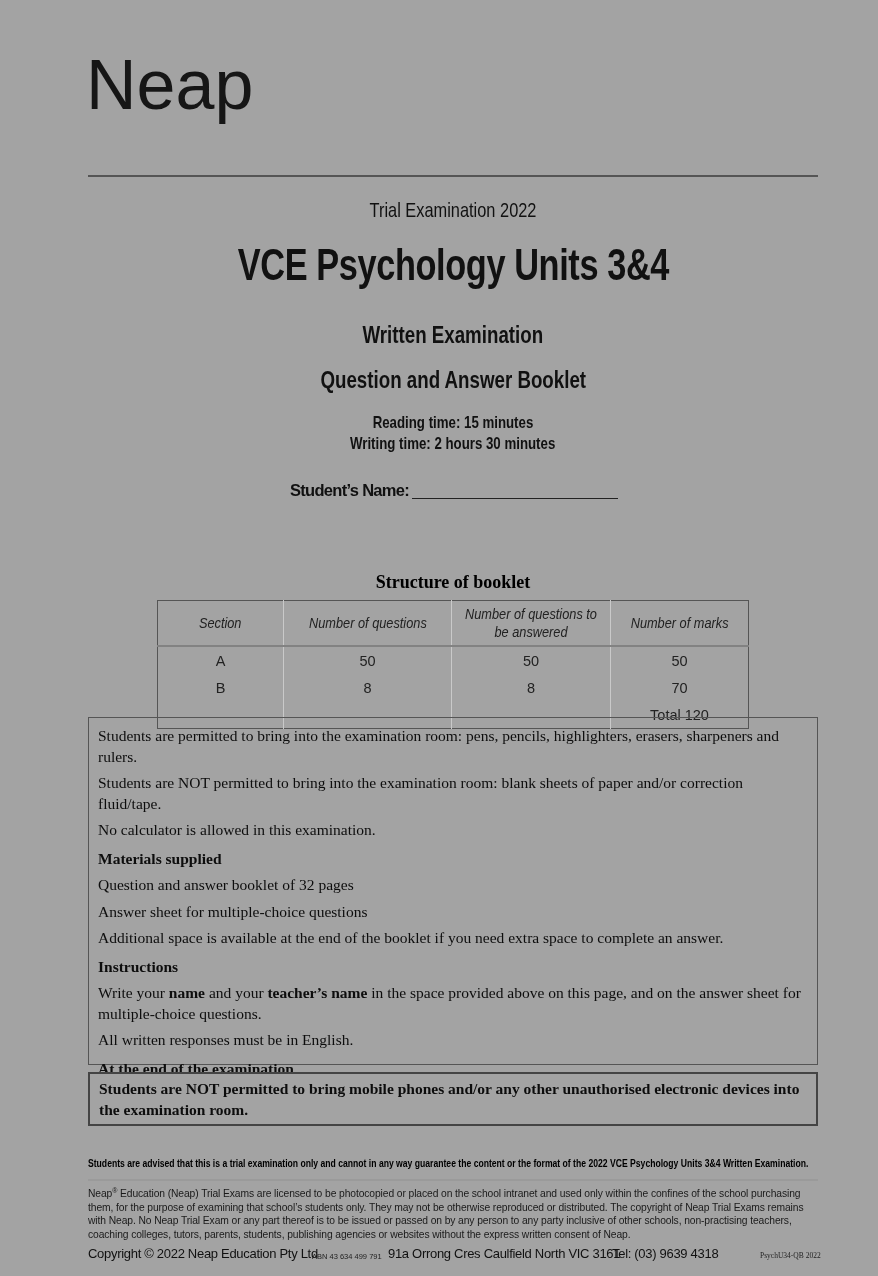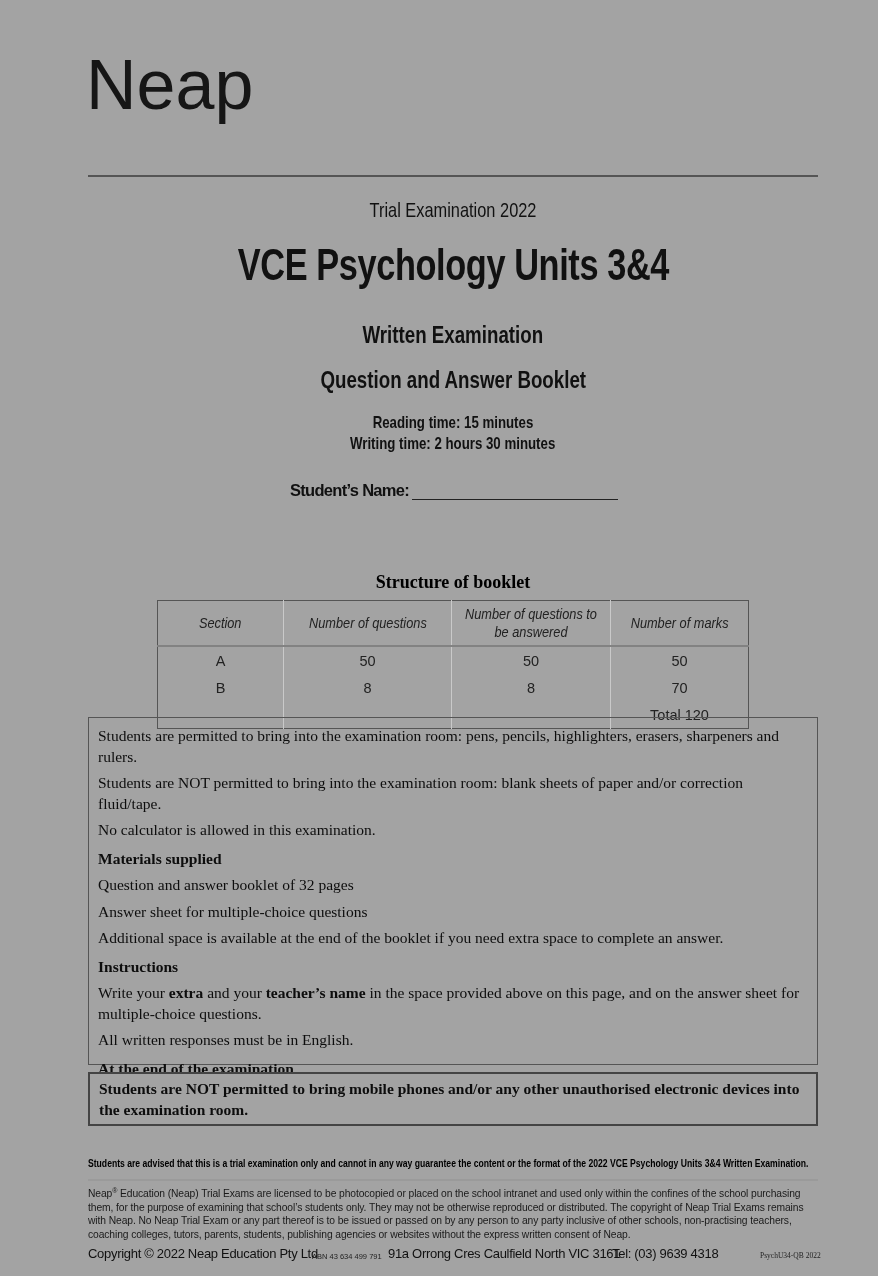"Student’s Name:" .name-row { align-items: center -> flex-start }
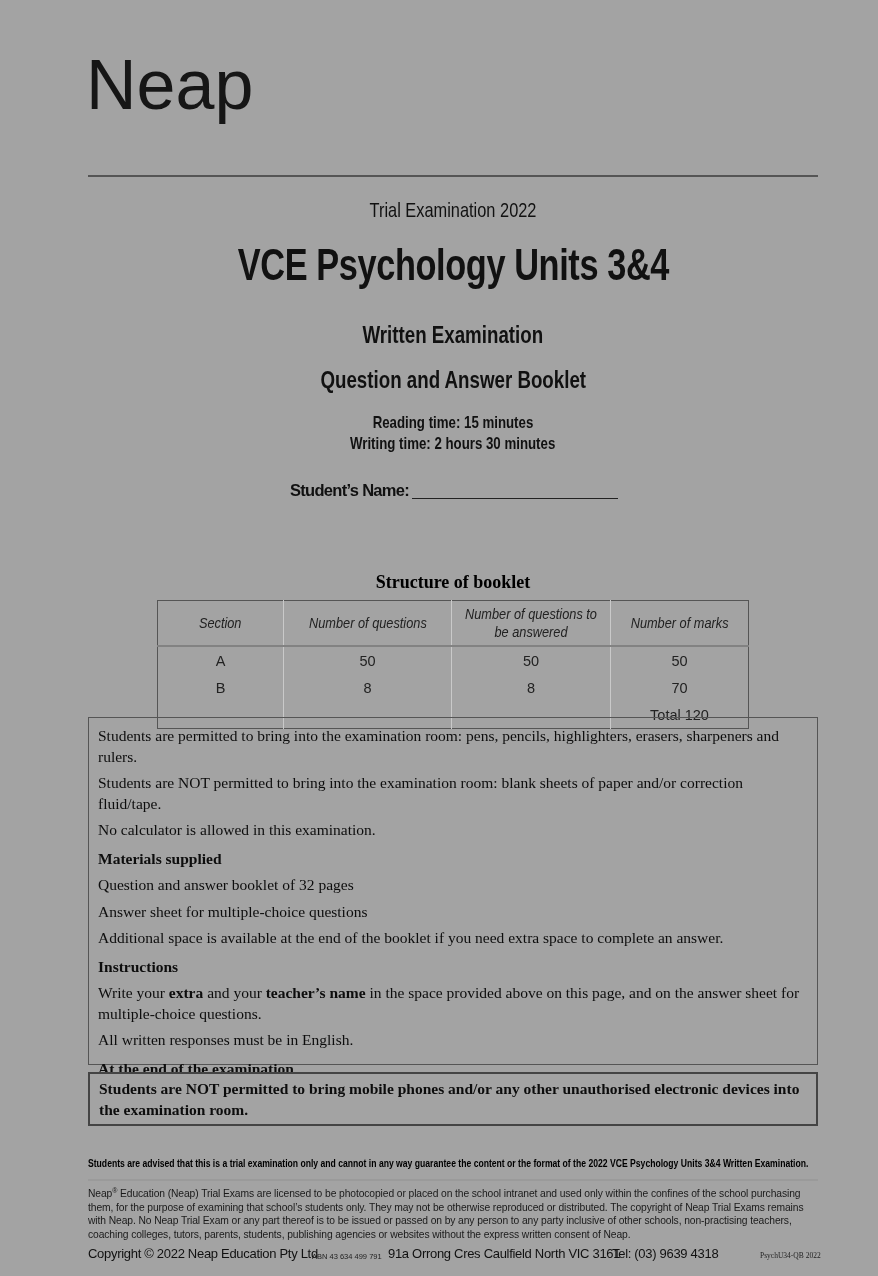"extra" span.b { text: extra -> name }
